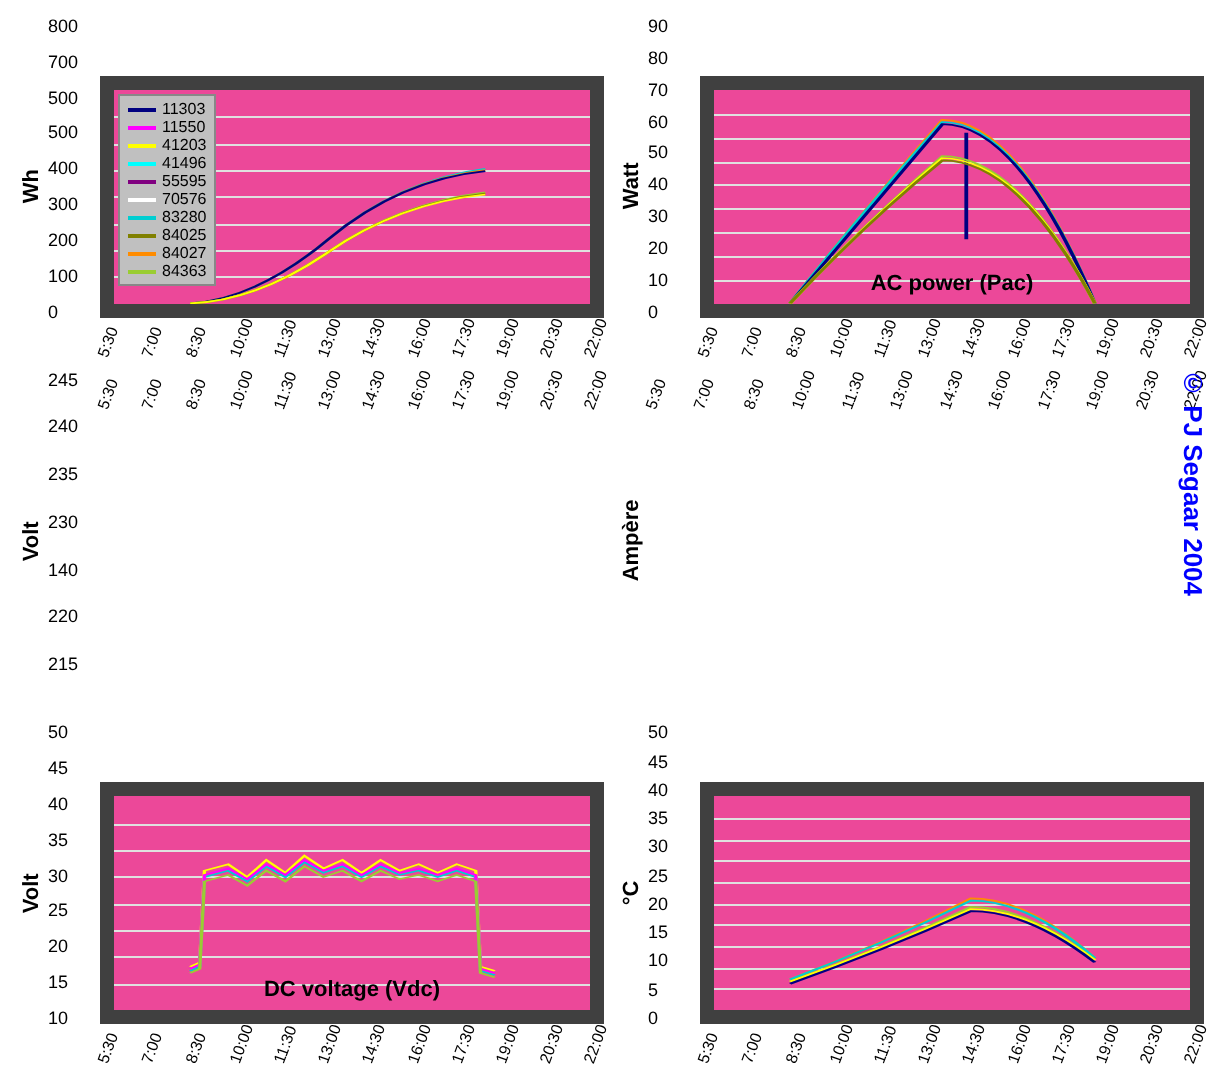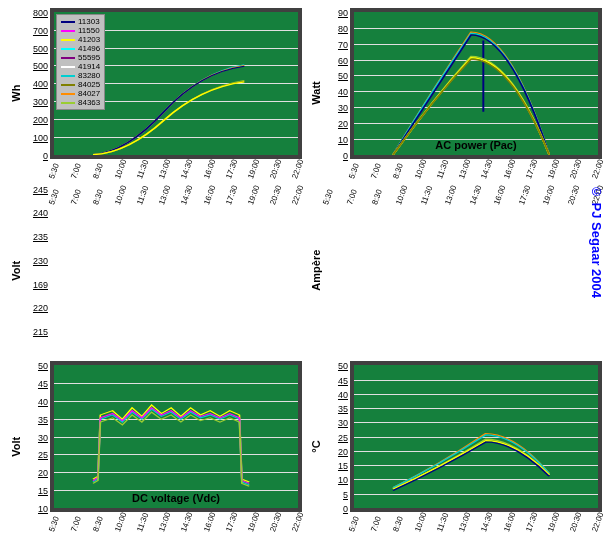"800" .yticks { align-items: flex-end -> none; text-decoration: underline -> none }
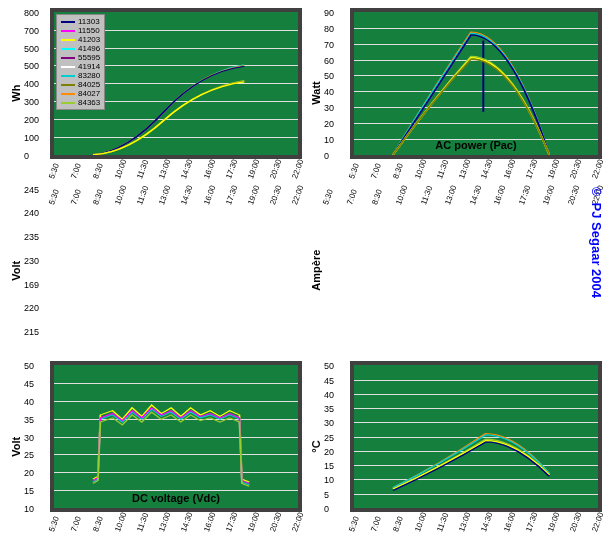"11303" .plot { background: #15803d -> #ec4899; border: 4px solid #404040 -> 7px solid #404040; margin-top: none -> 30px }
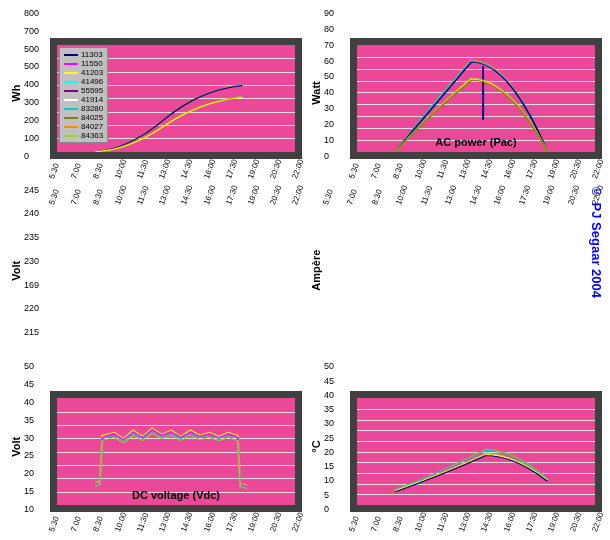"41914" span { text: 41914 -> 70576 }
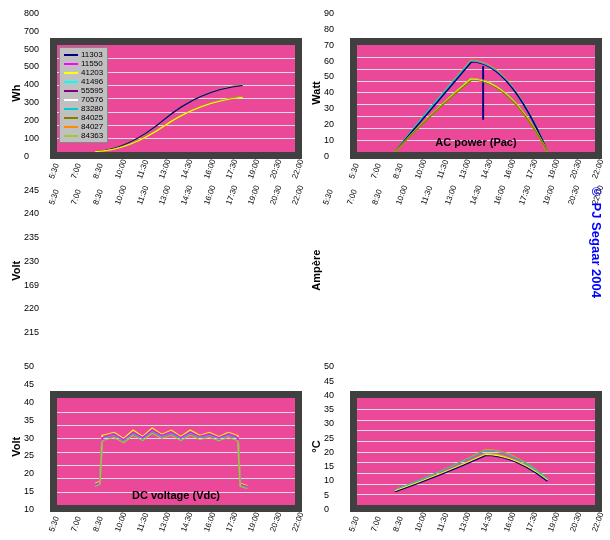"169" span { text: 169 -> 140 }
